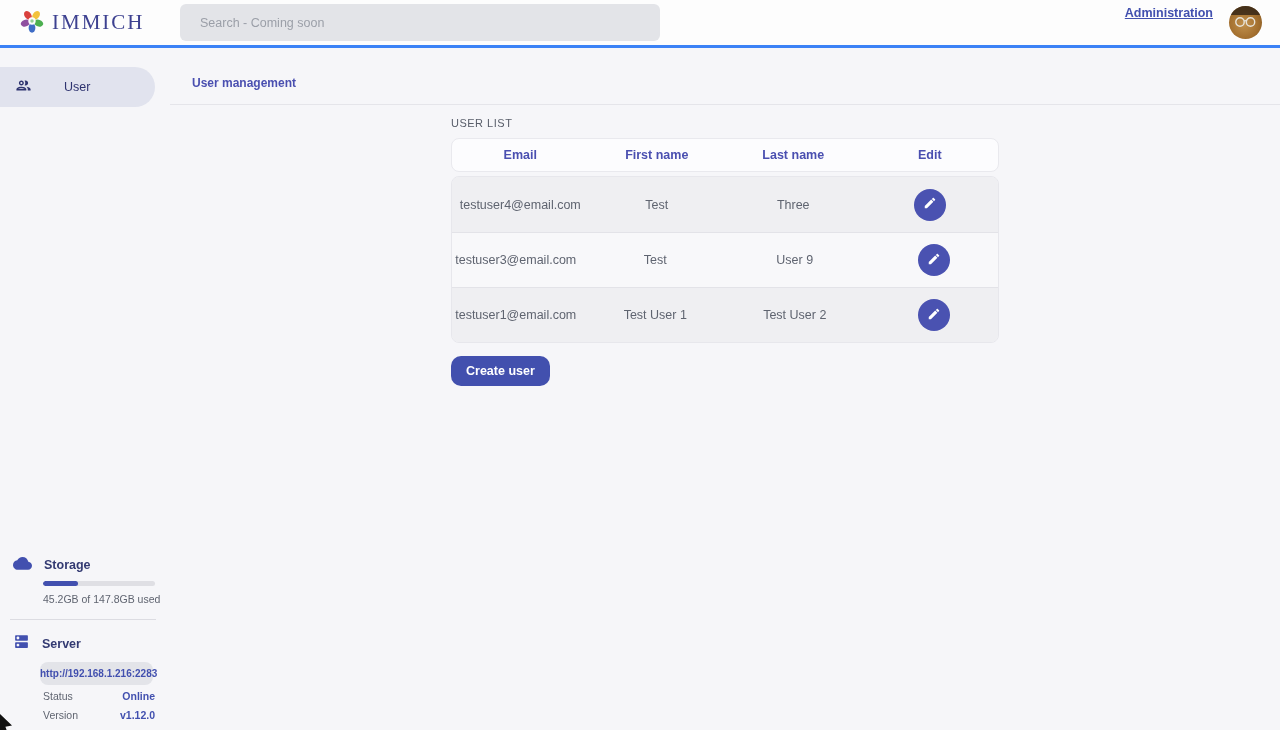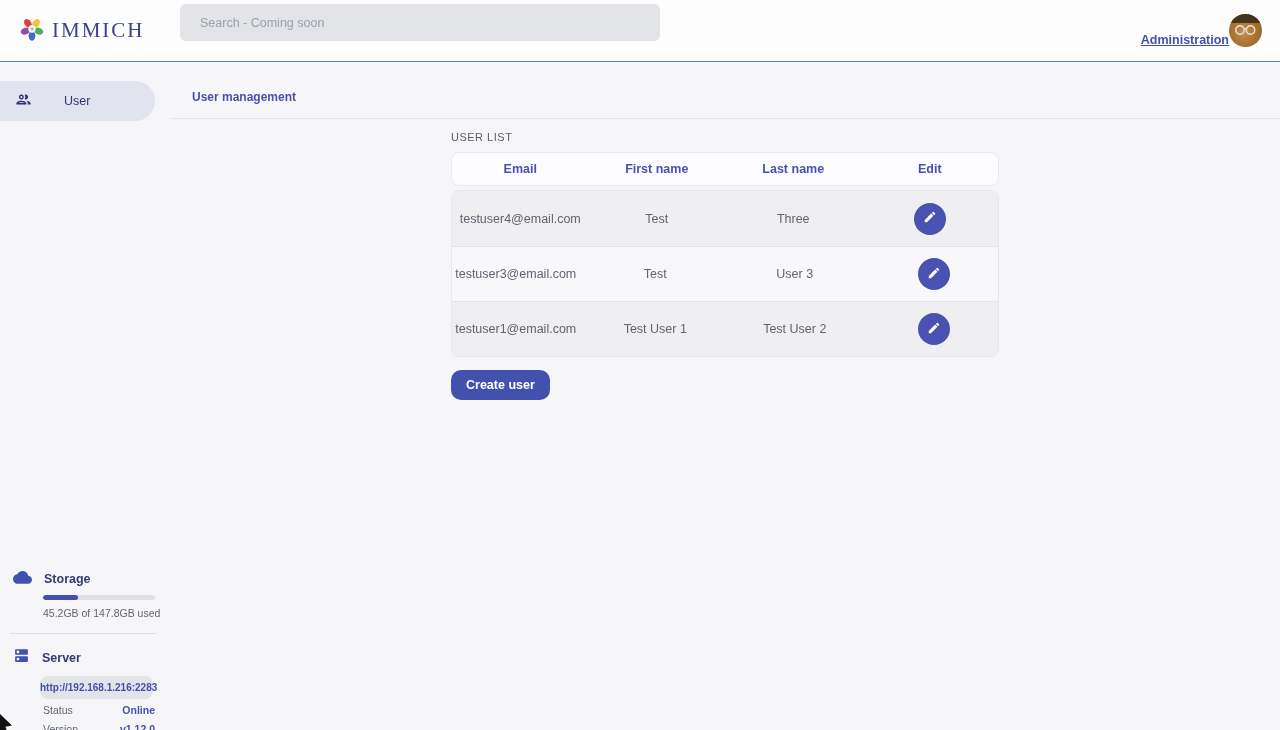"IMMICH" .app-header { border-bottom: 1px solid #3b82f6 -> 3px solid #3b82f6; height: 62px -> 48px }
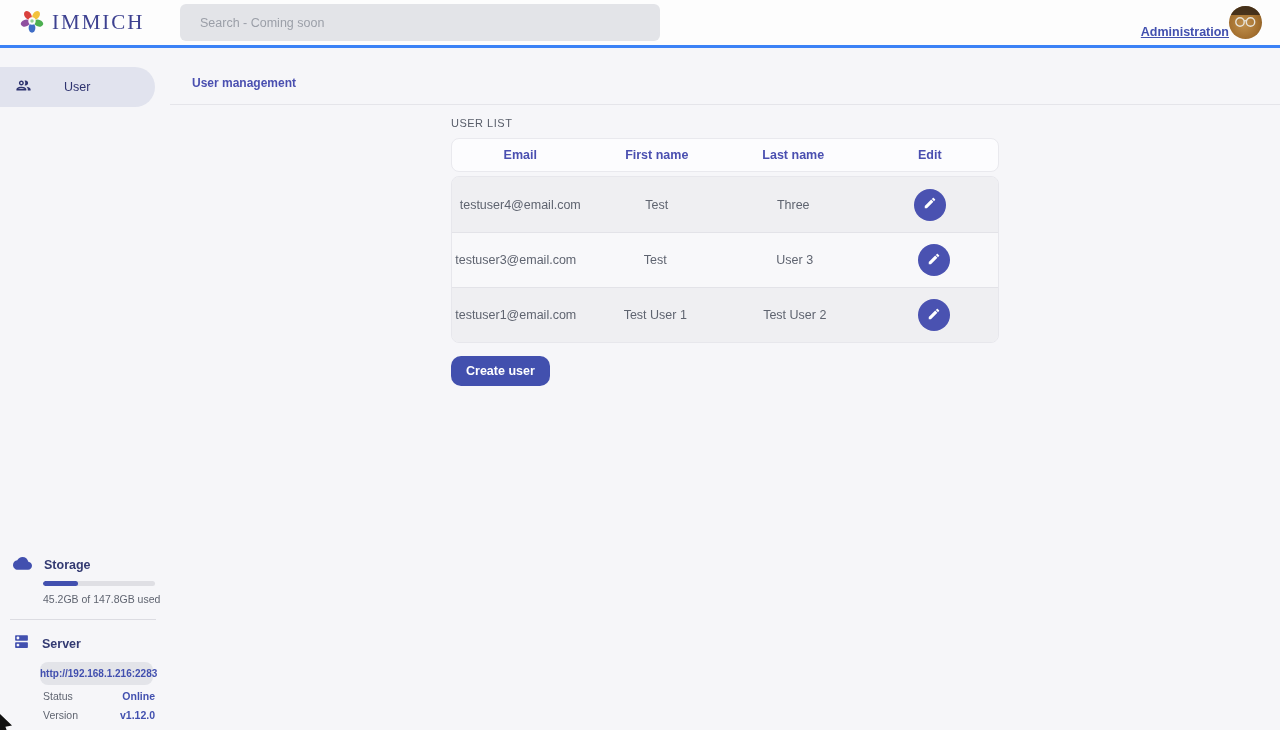"Administration" .header-right { align-items: flex-end -> flex-start; gap: none -> 16px }
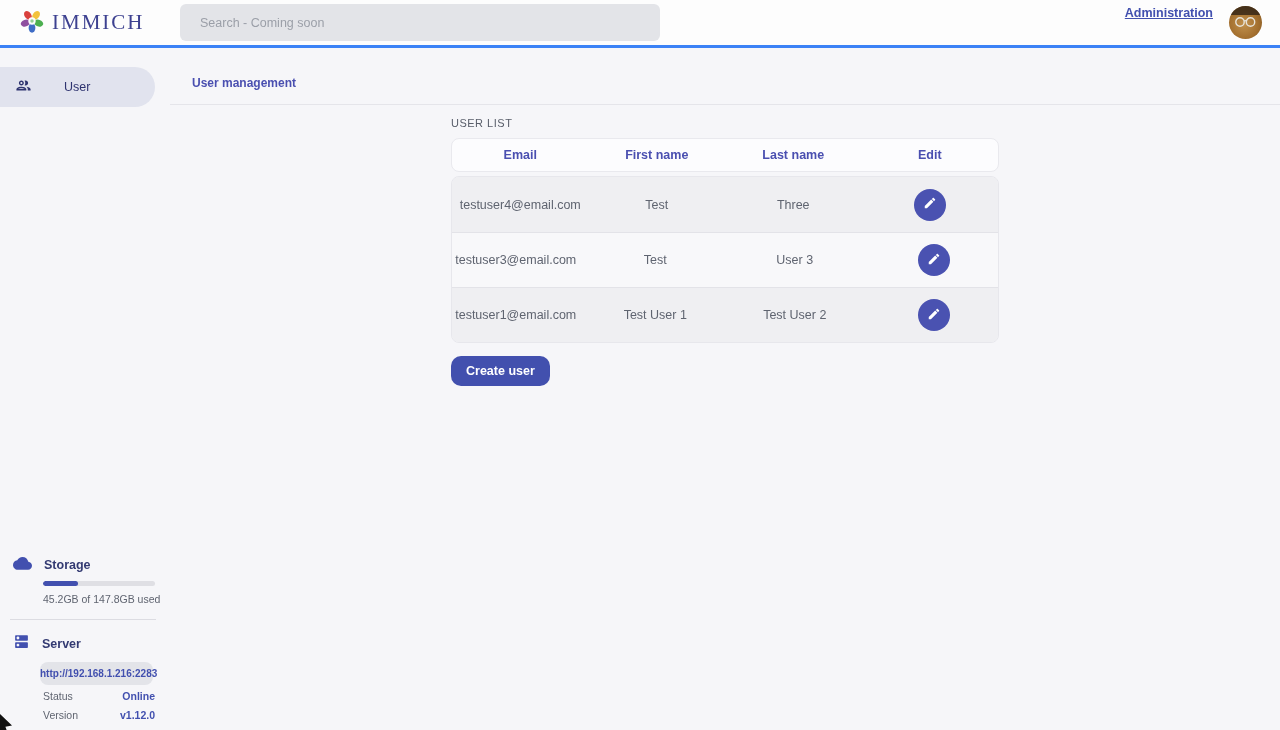"User 3" div.td { text: 3 -> 9 }
